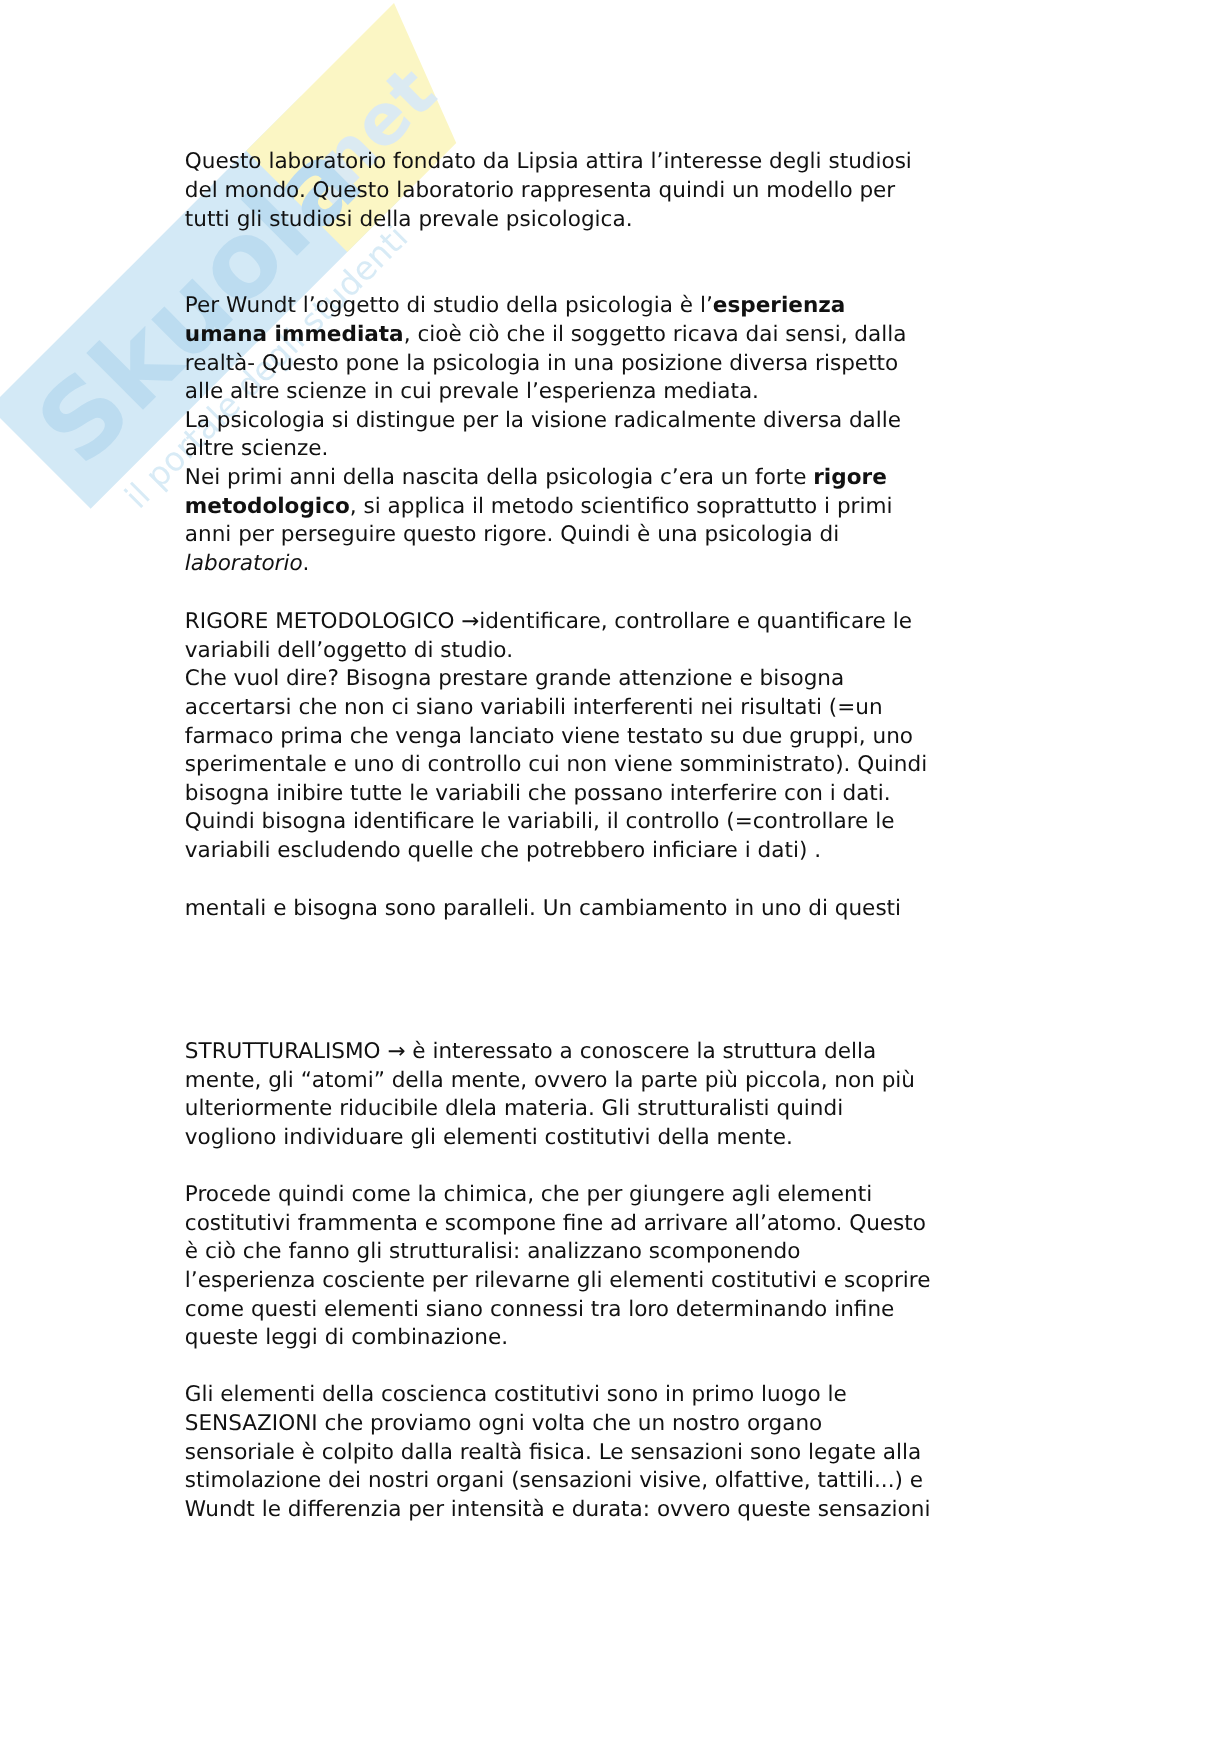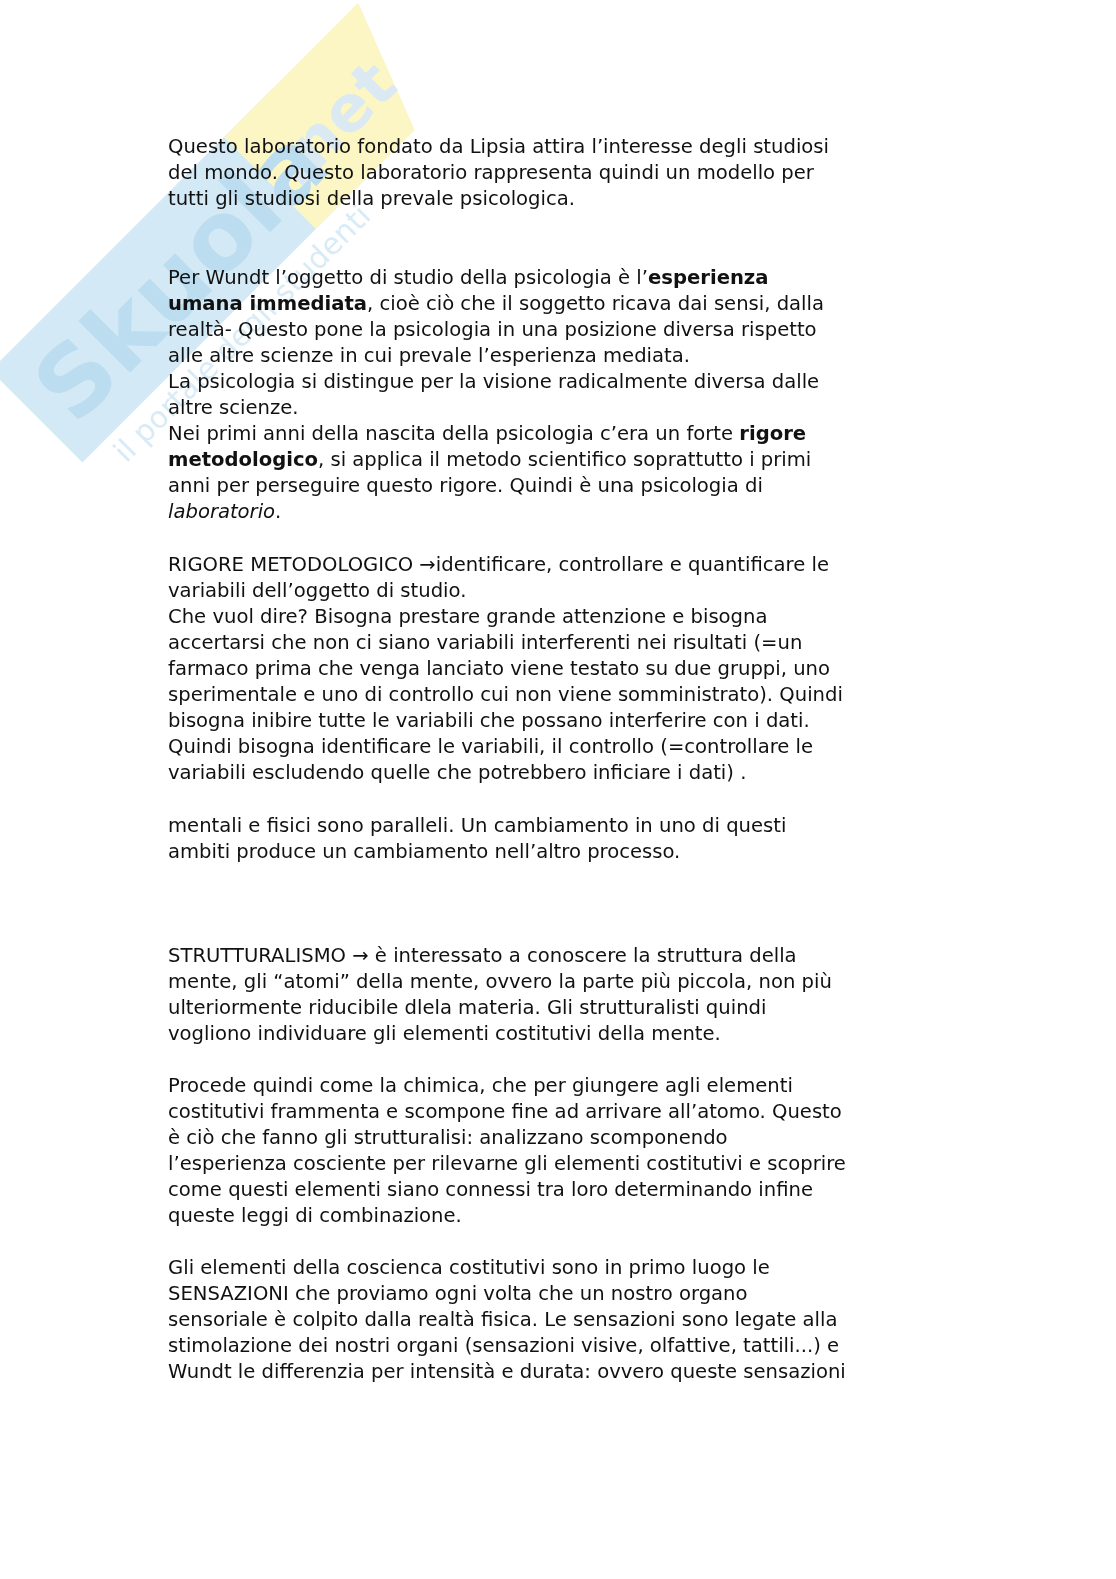"mentali e fisici sono paralleli." span { text: fisici -> bisogna }
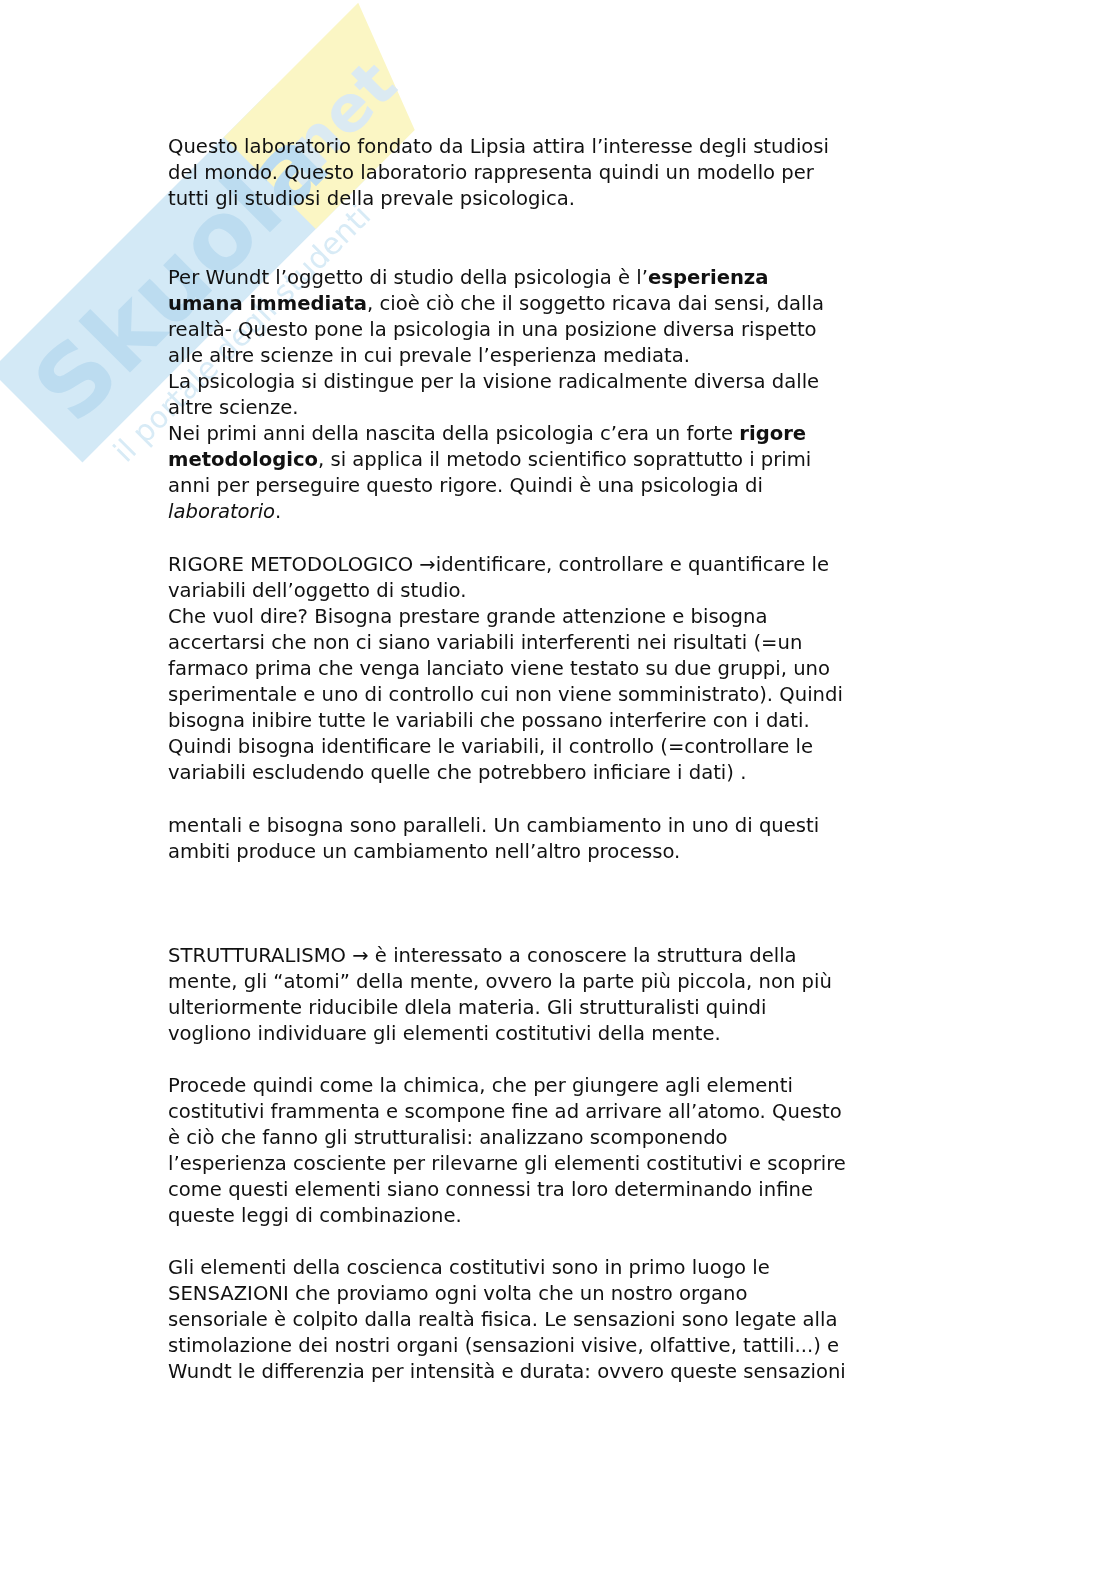"ambiti produce un cambiamento nell’altro" span.line { html: <span><span>ambiti produce un cambiamento nell’altro processo.</span></span> -> none }
